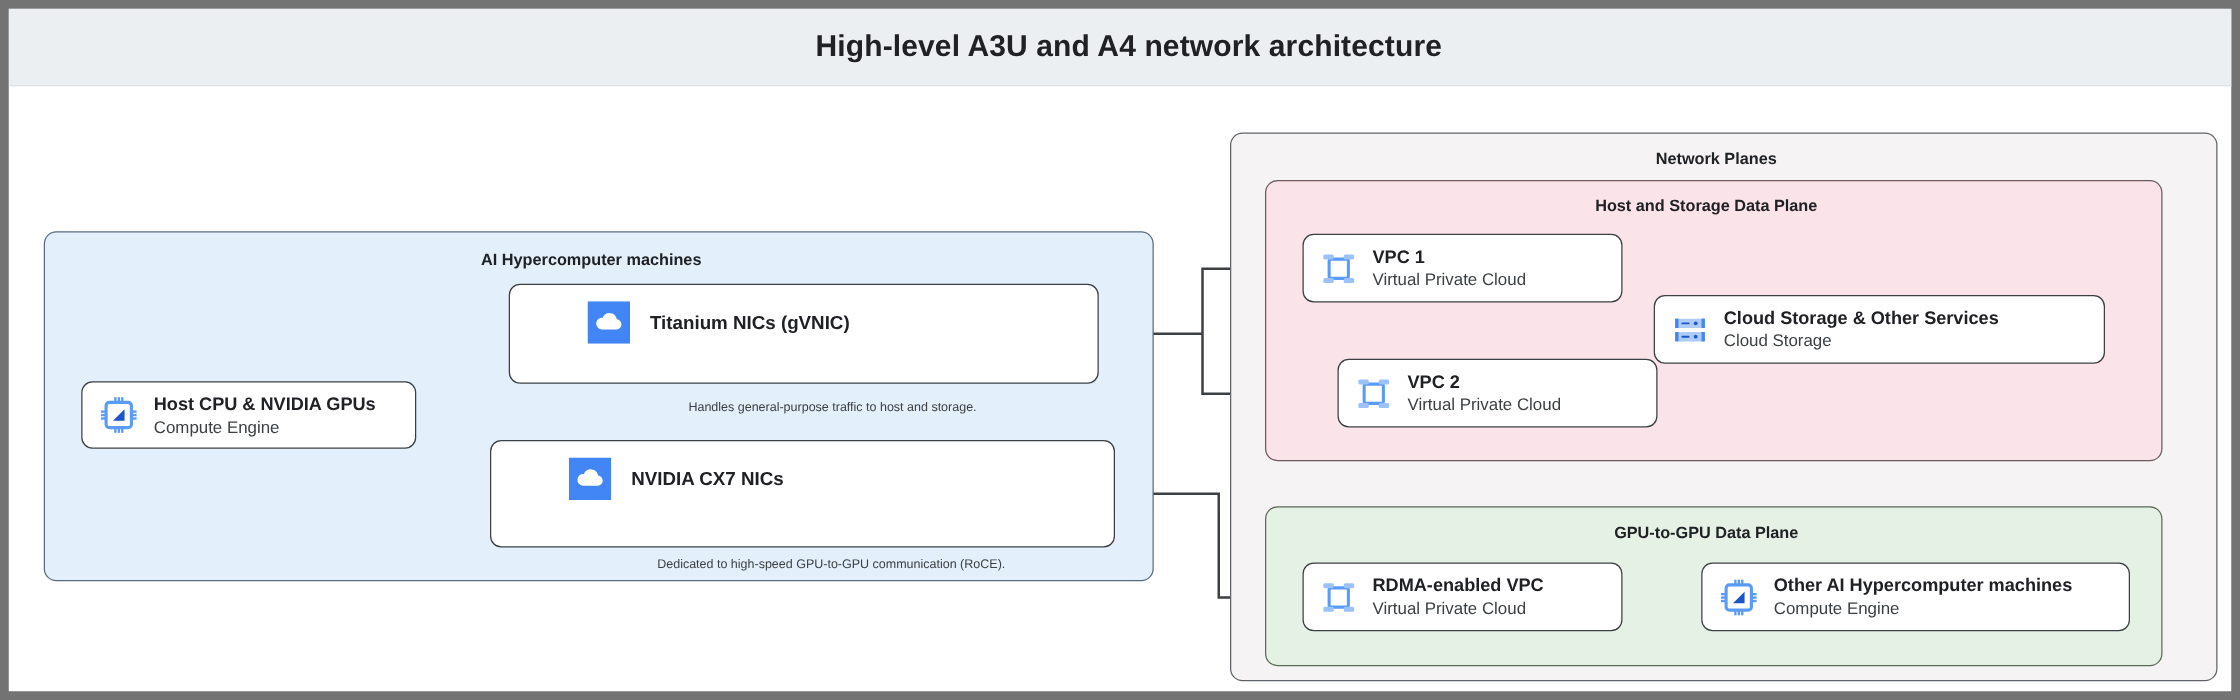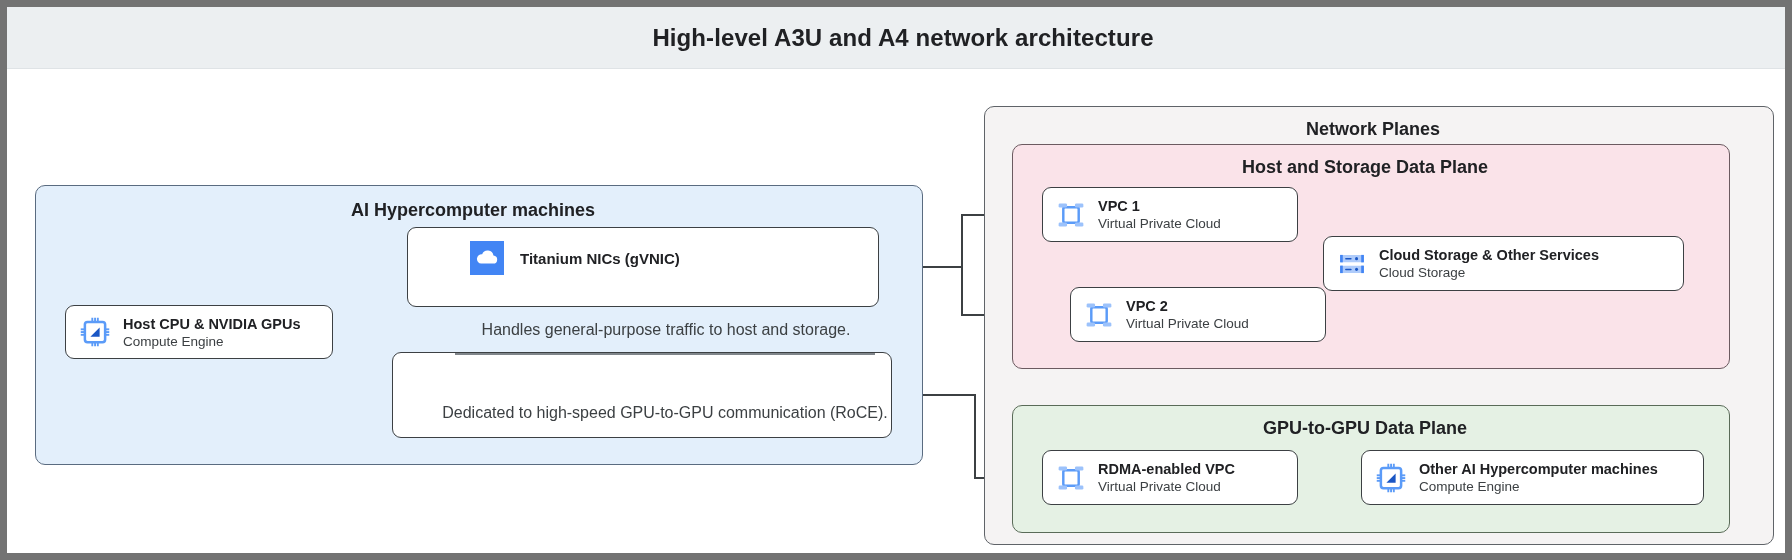"Network Planes" .panel-title { font-size: 18px -> 13px }
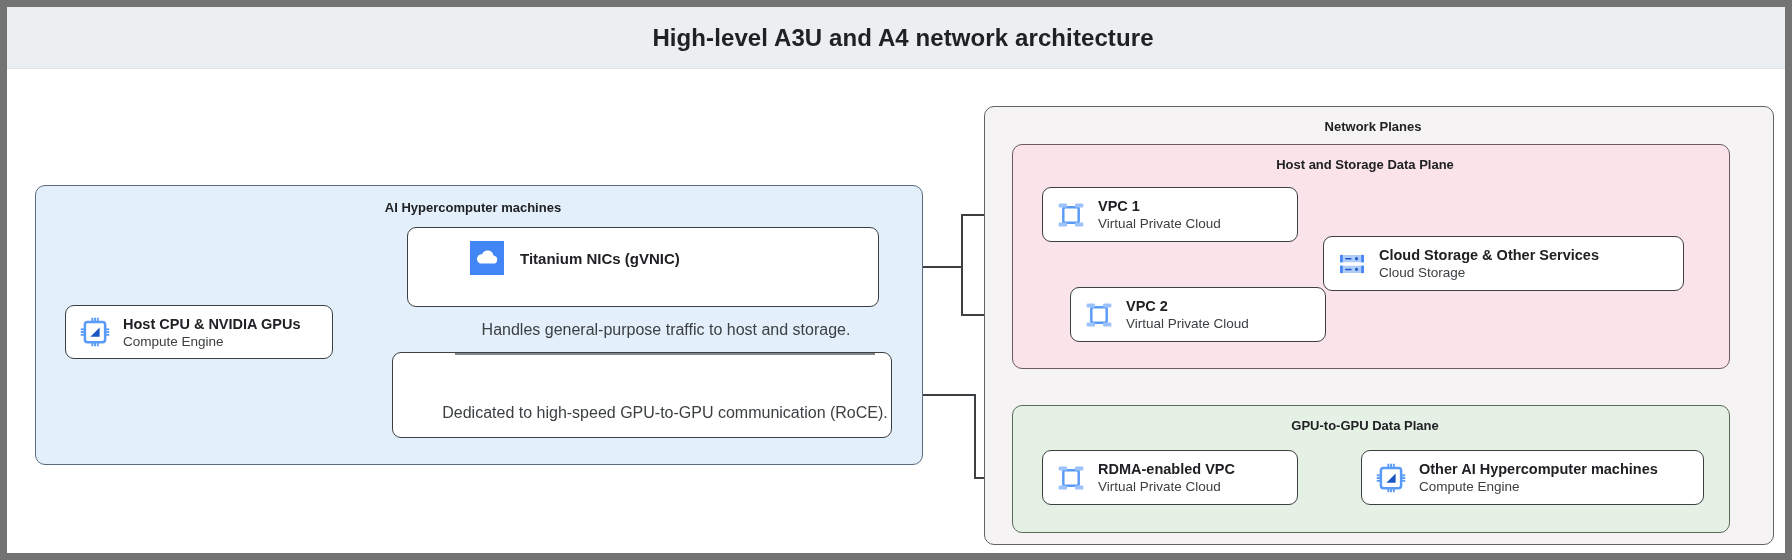"Handles general-purpose traffic to host" .nic-desc { font-size: 16px -> 10px }
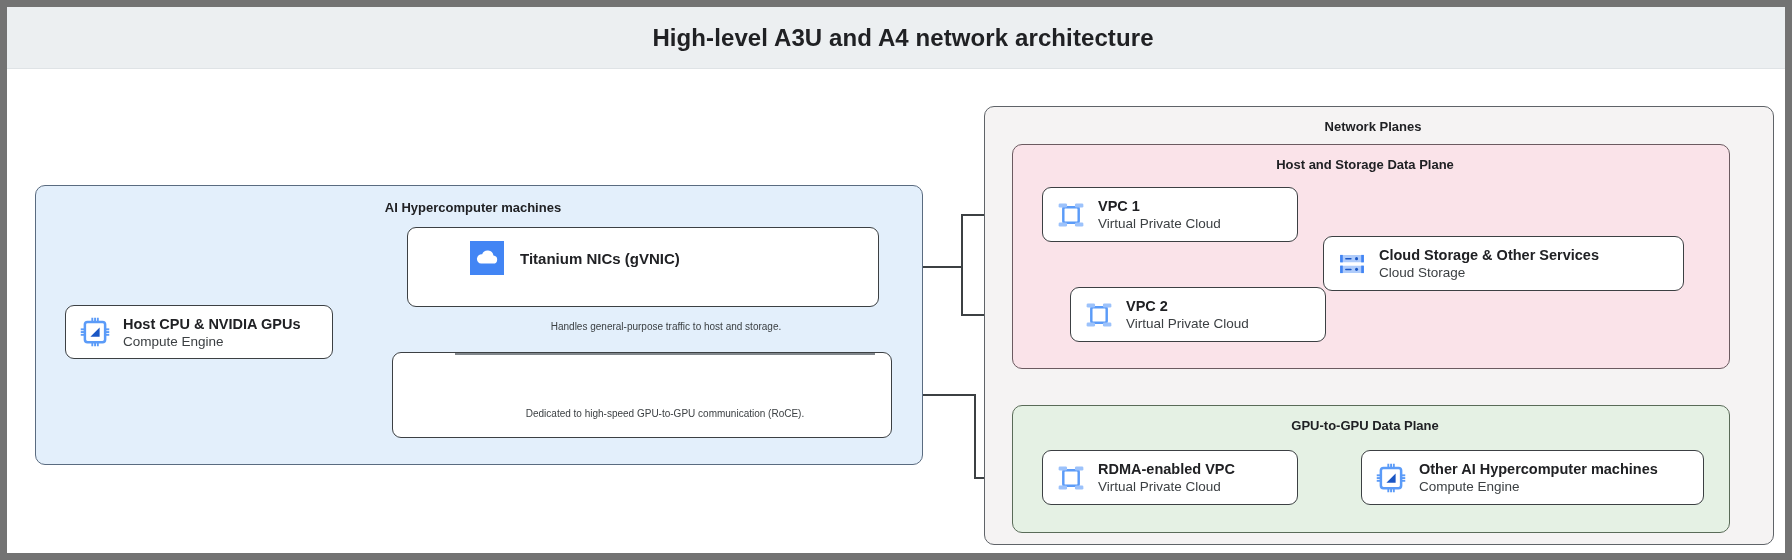"NVIDIA CX7 NICs" div.nic-head { html: none -> <div> <svg> <rect></rect> <path></path> </svg> <div>NVIDIA CX7 NICs</div> </div> }
